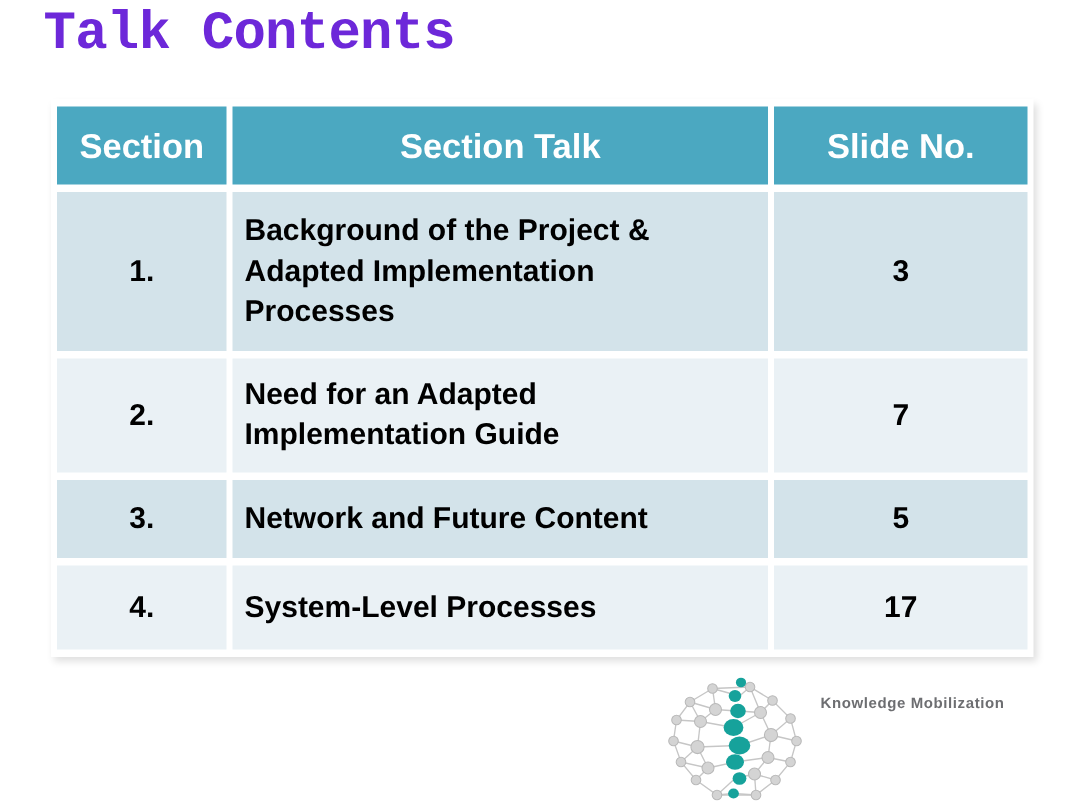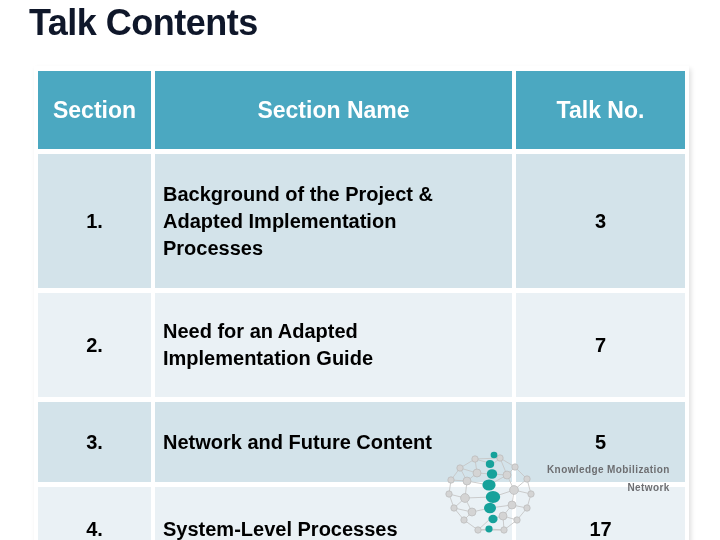"Talk Contents" .slide-title { color: #0f172a -> #6d28d9; font-family: none -> Liberation Mono, monospace }
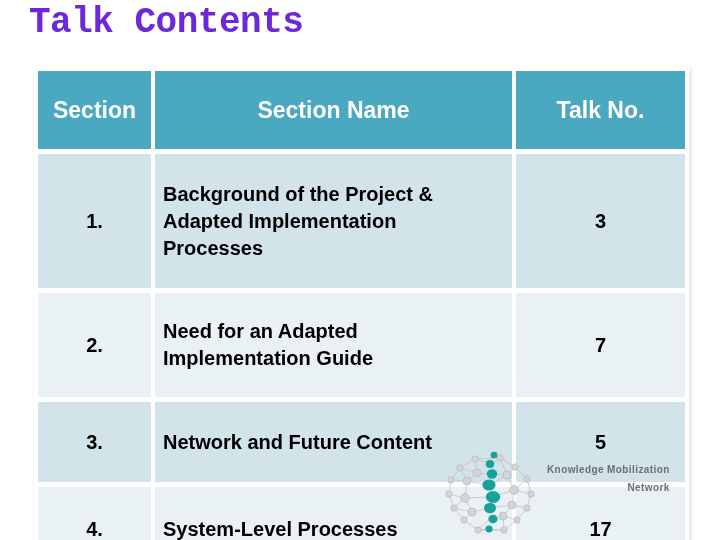"Section" .contents-table th { padding: 13px 4px -> 0 4px }
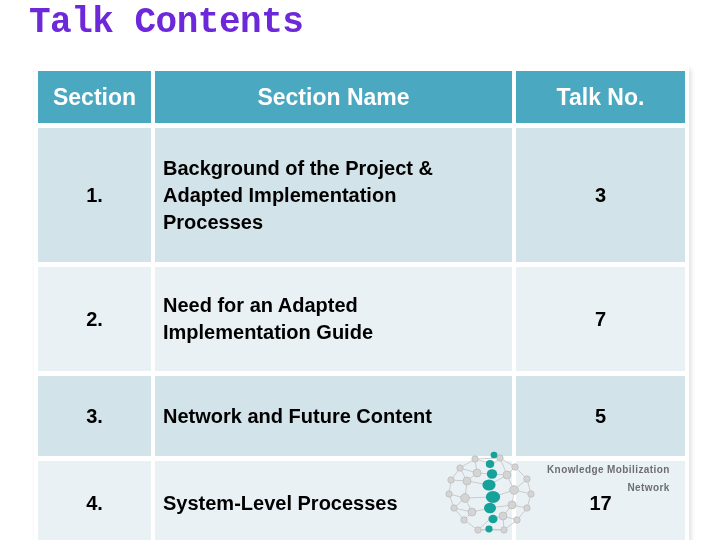"Section Name" th { text: Name -> Talk }
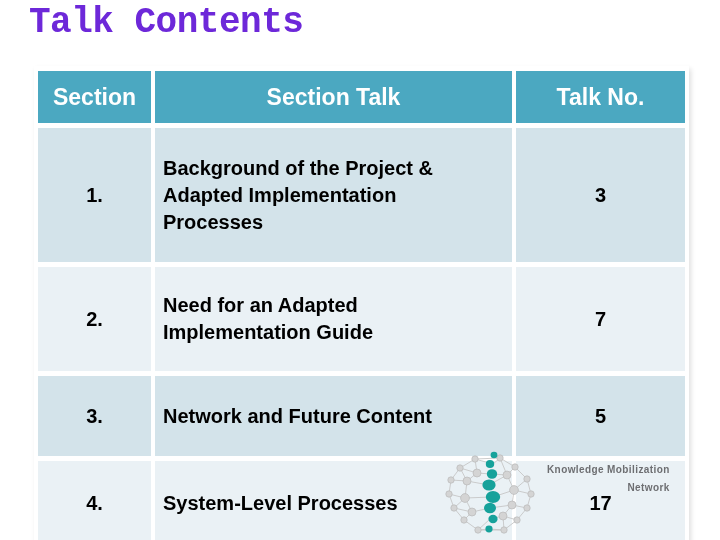"Talk No." th { text: Talk -> Slide }
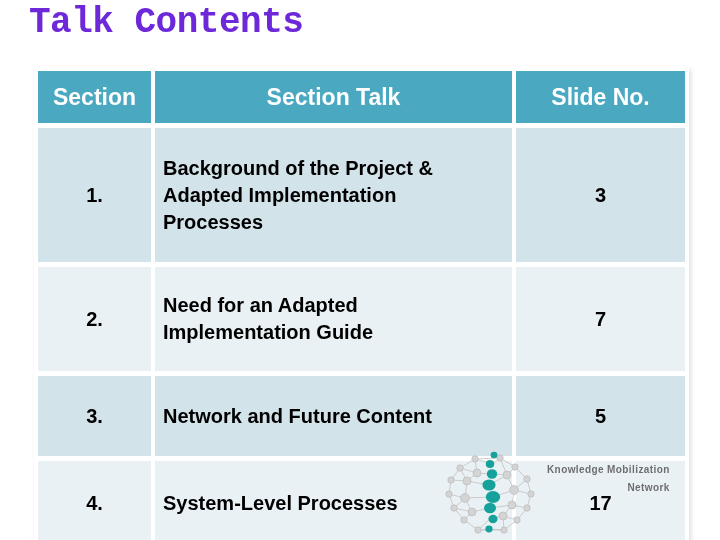"Background of the Project &" .contents-table td { padding: 18px 4px -> 4px 4px }
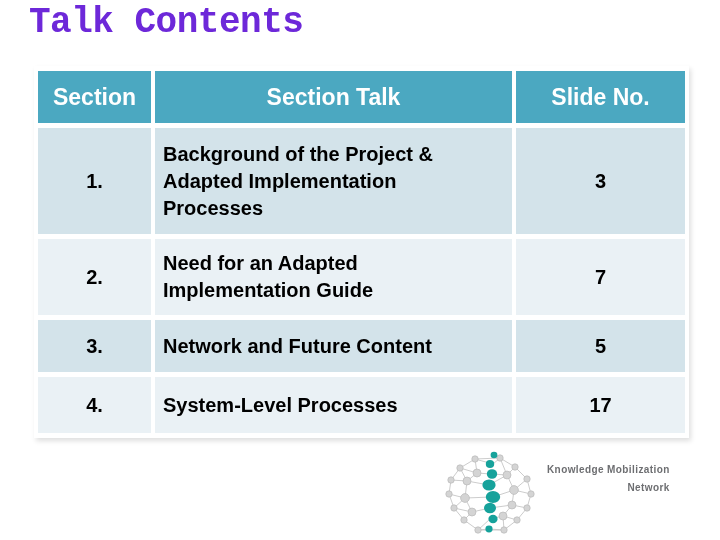"Network" div.logo-line3 { html: <div>Network</div> -> none }
